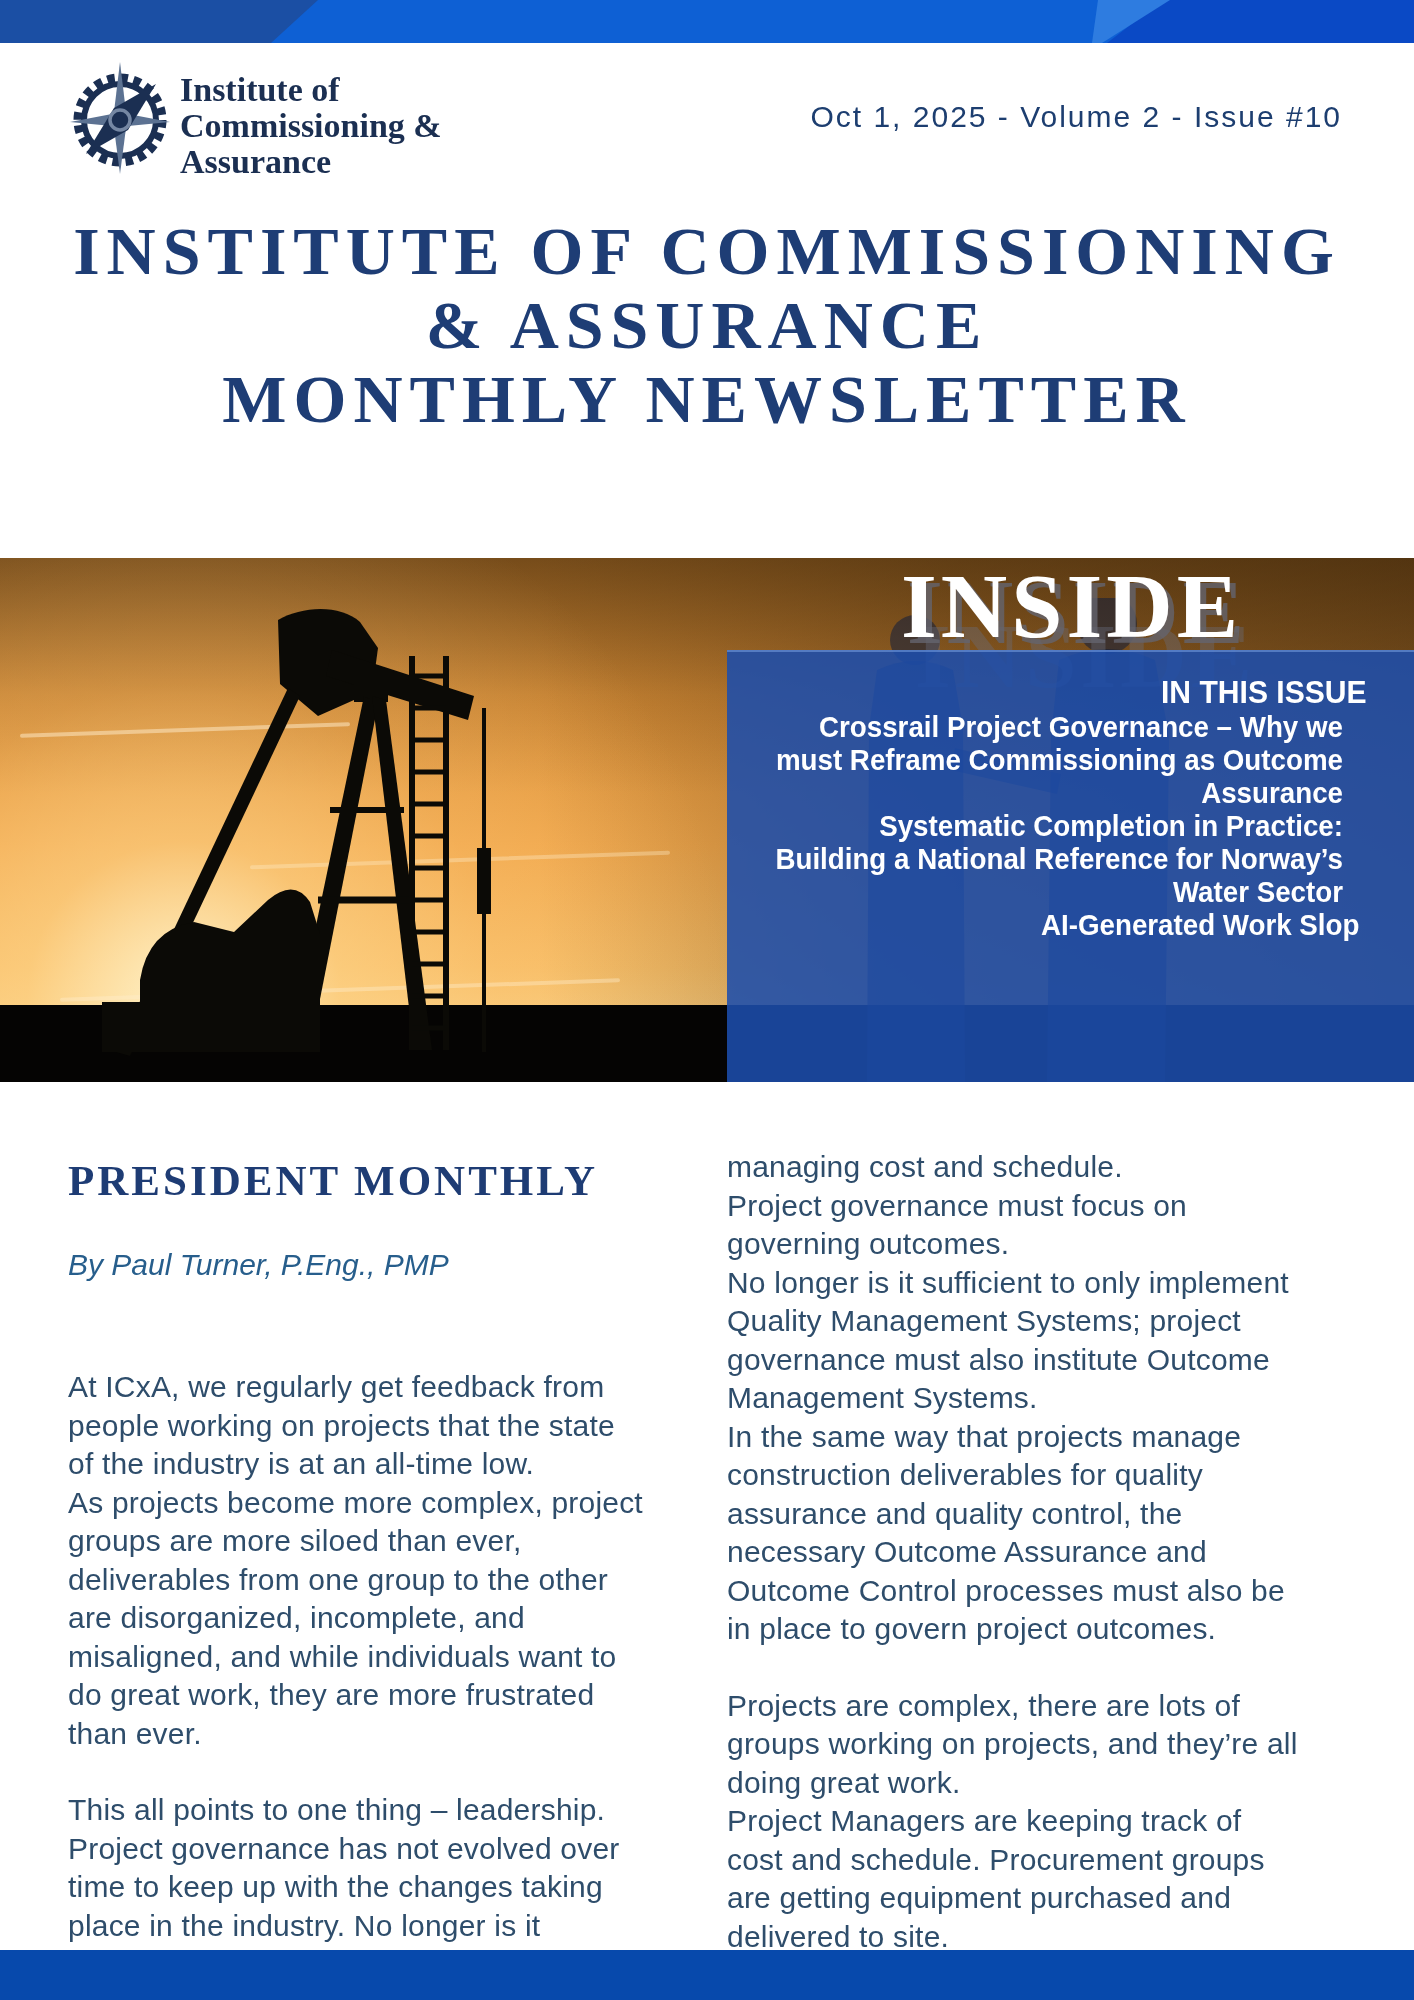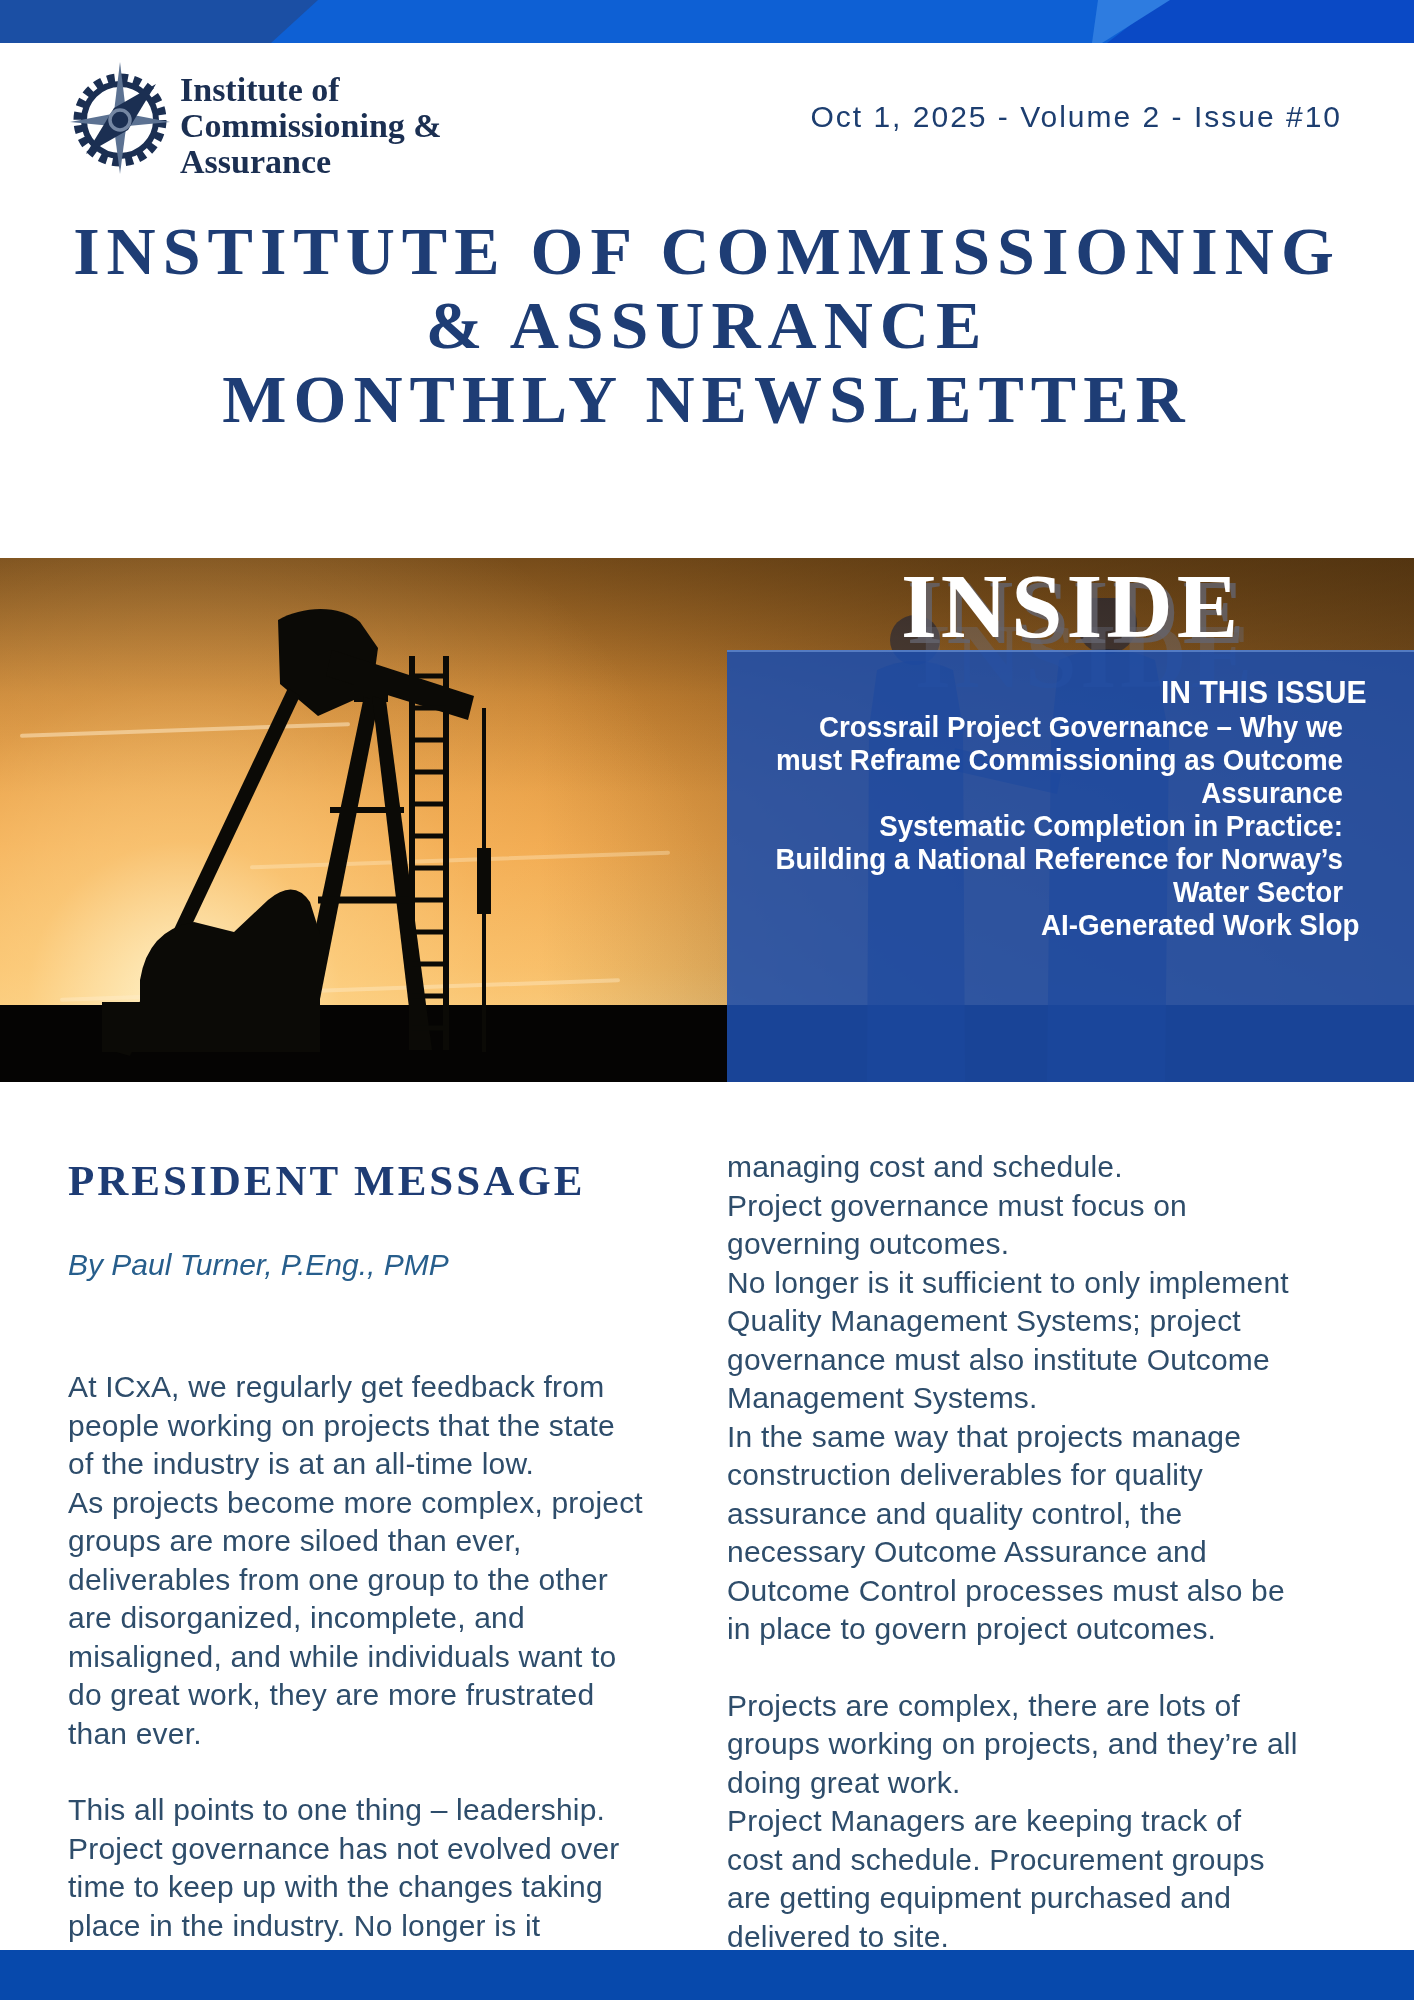"PRESIDENT MESSAGE" div.pm-heading { text: MESSAGE -> MONTHLY }
